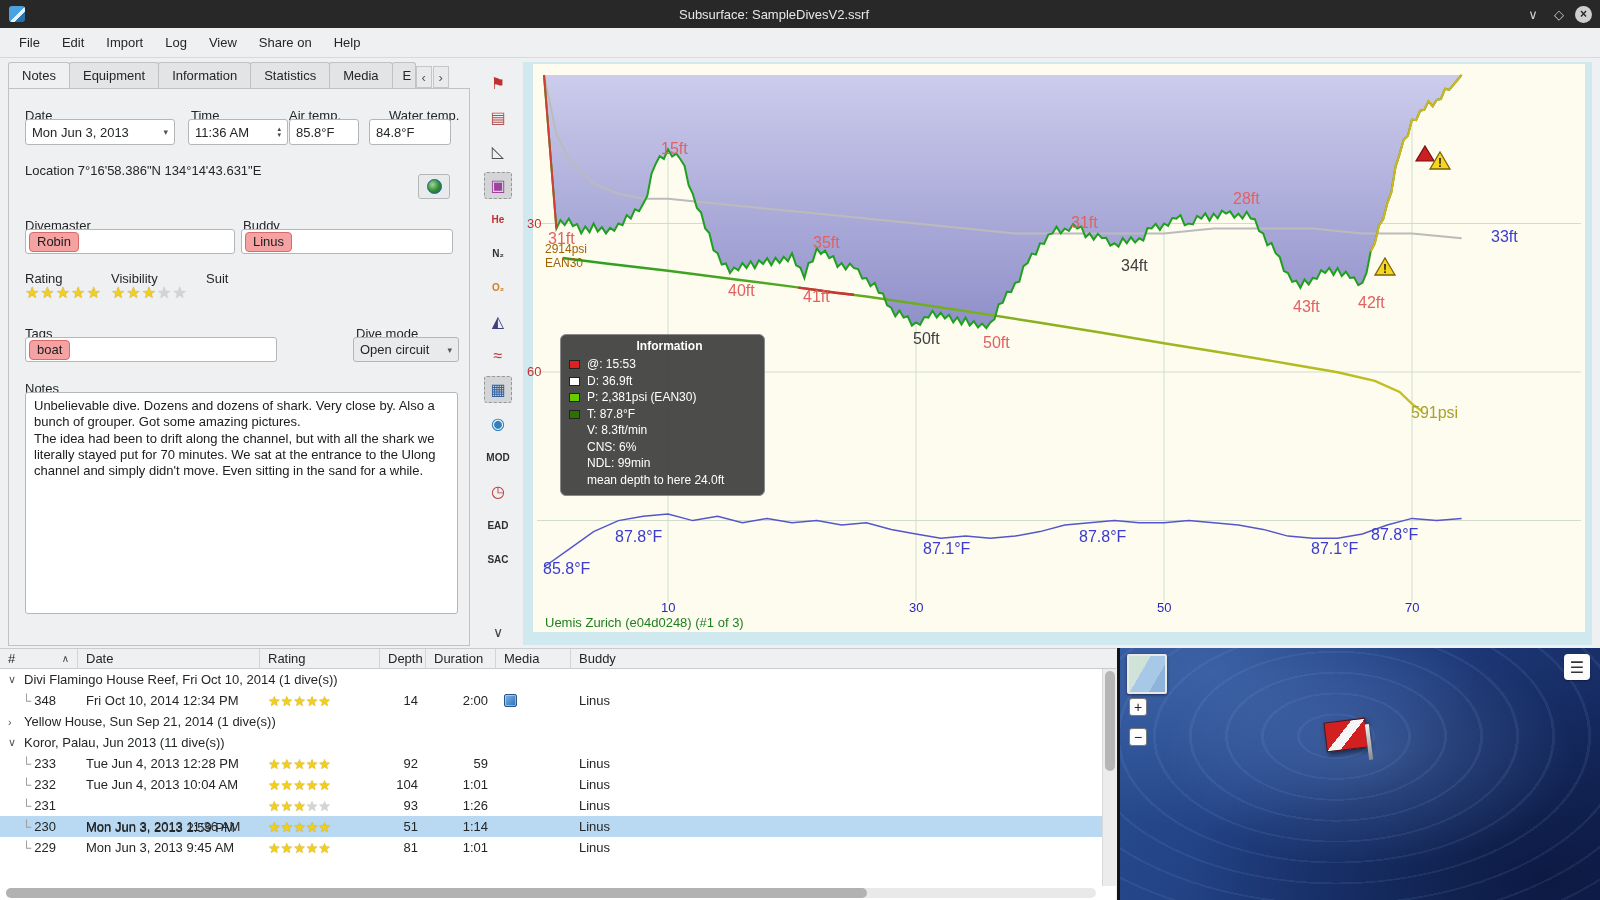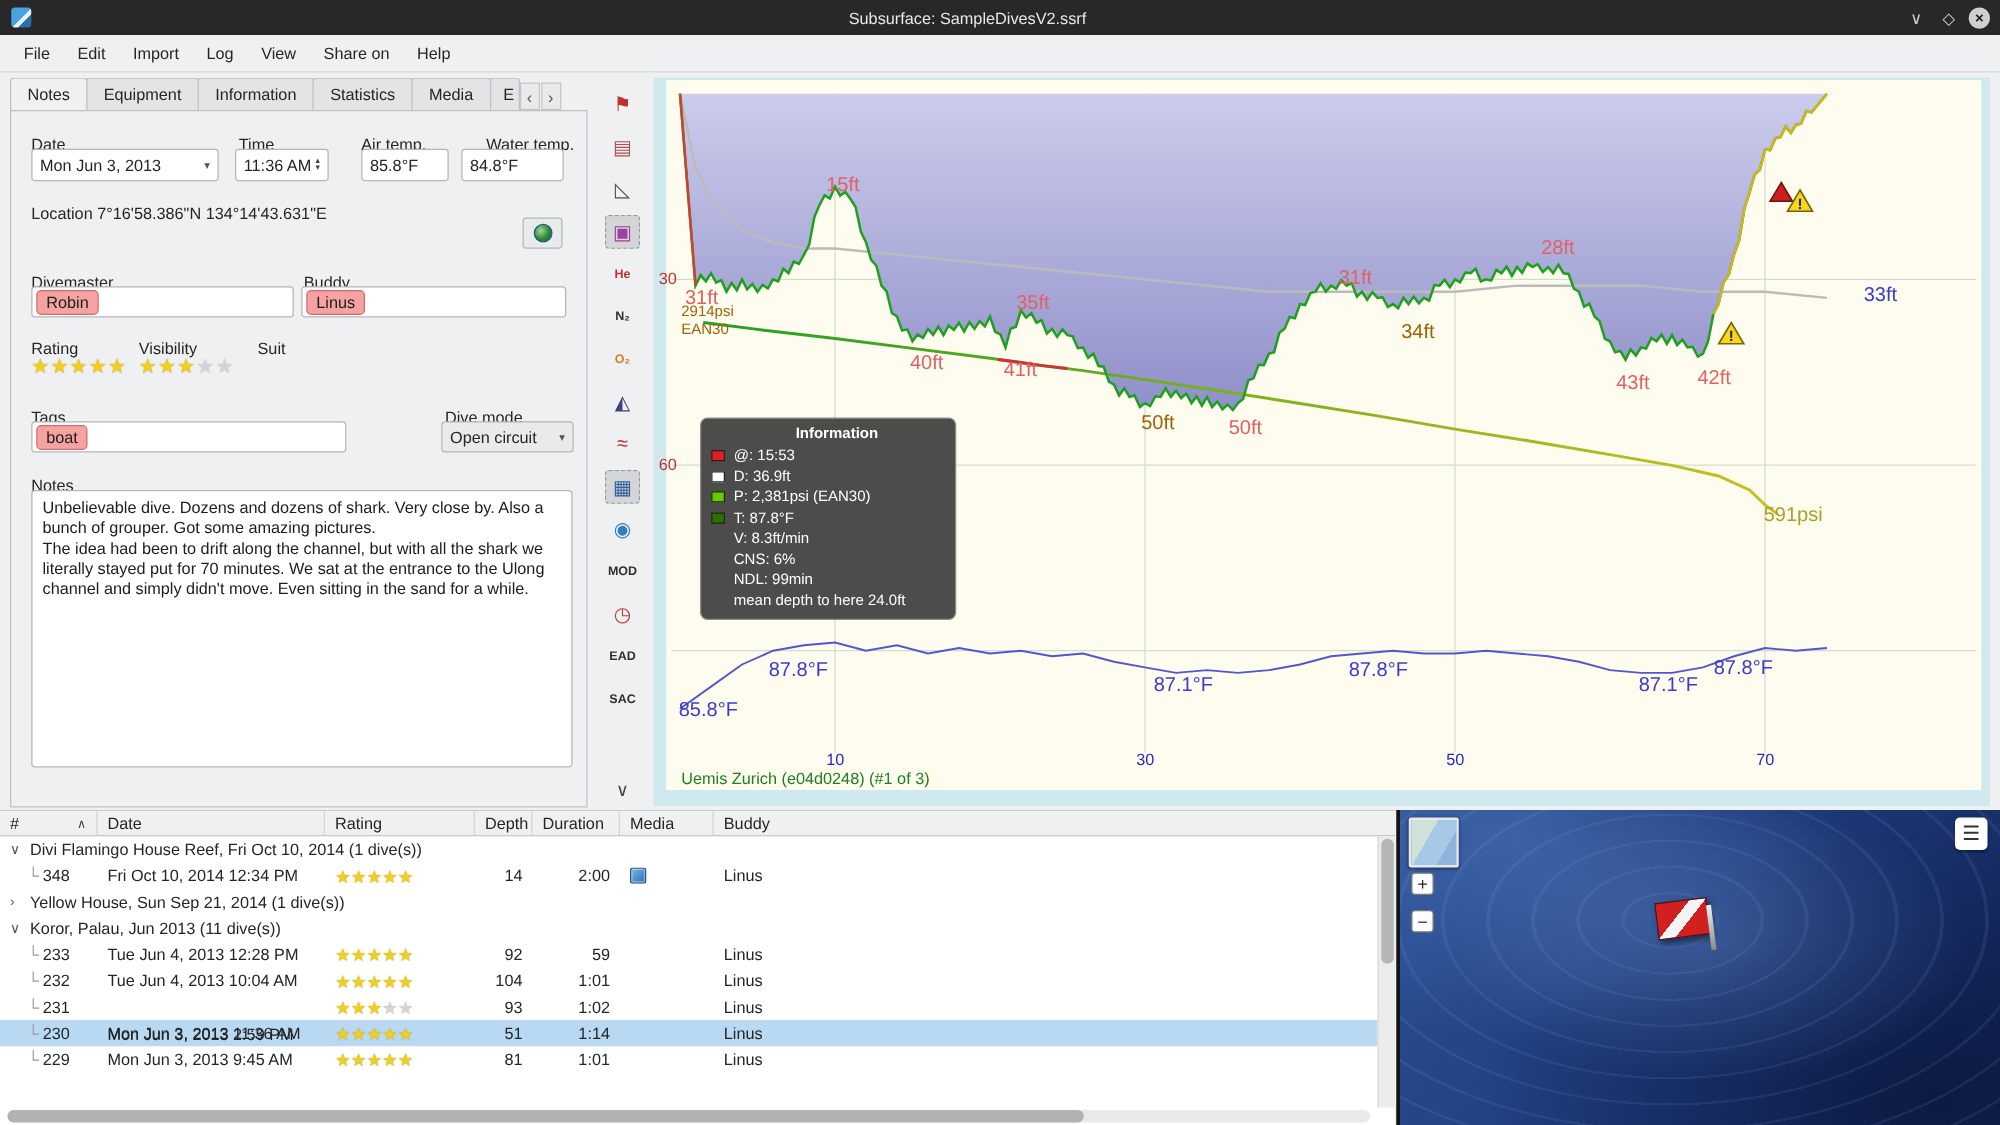"11:36 AM" div.field { width: 75px -> 100px }
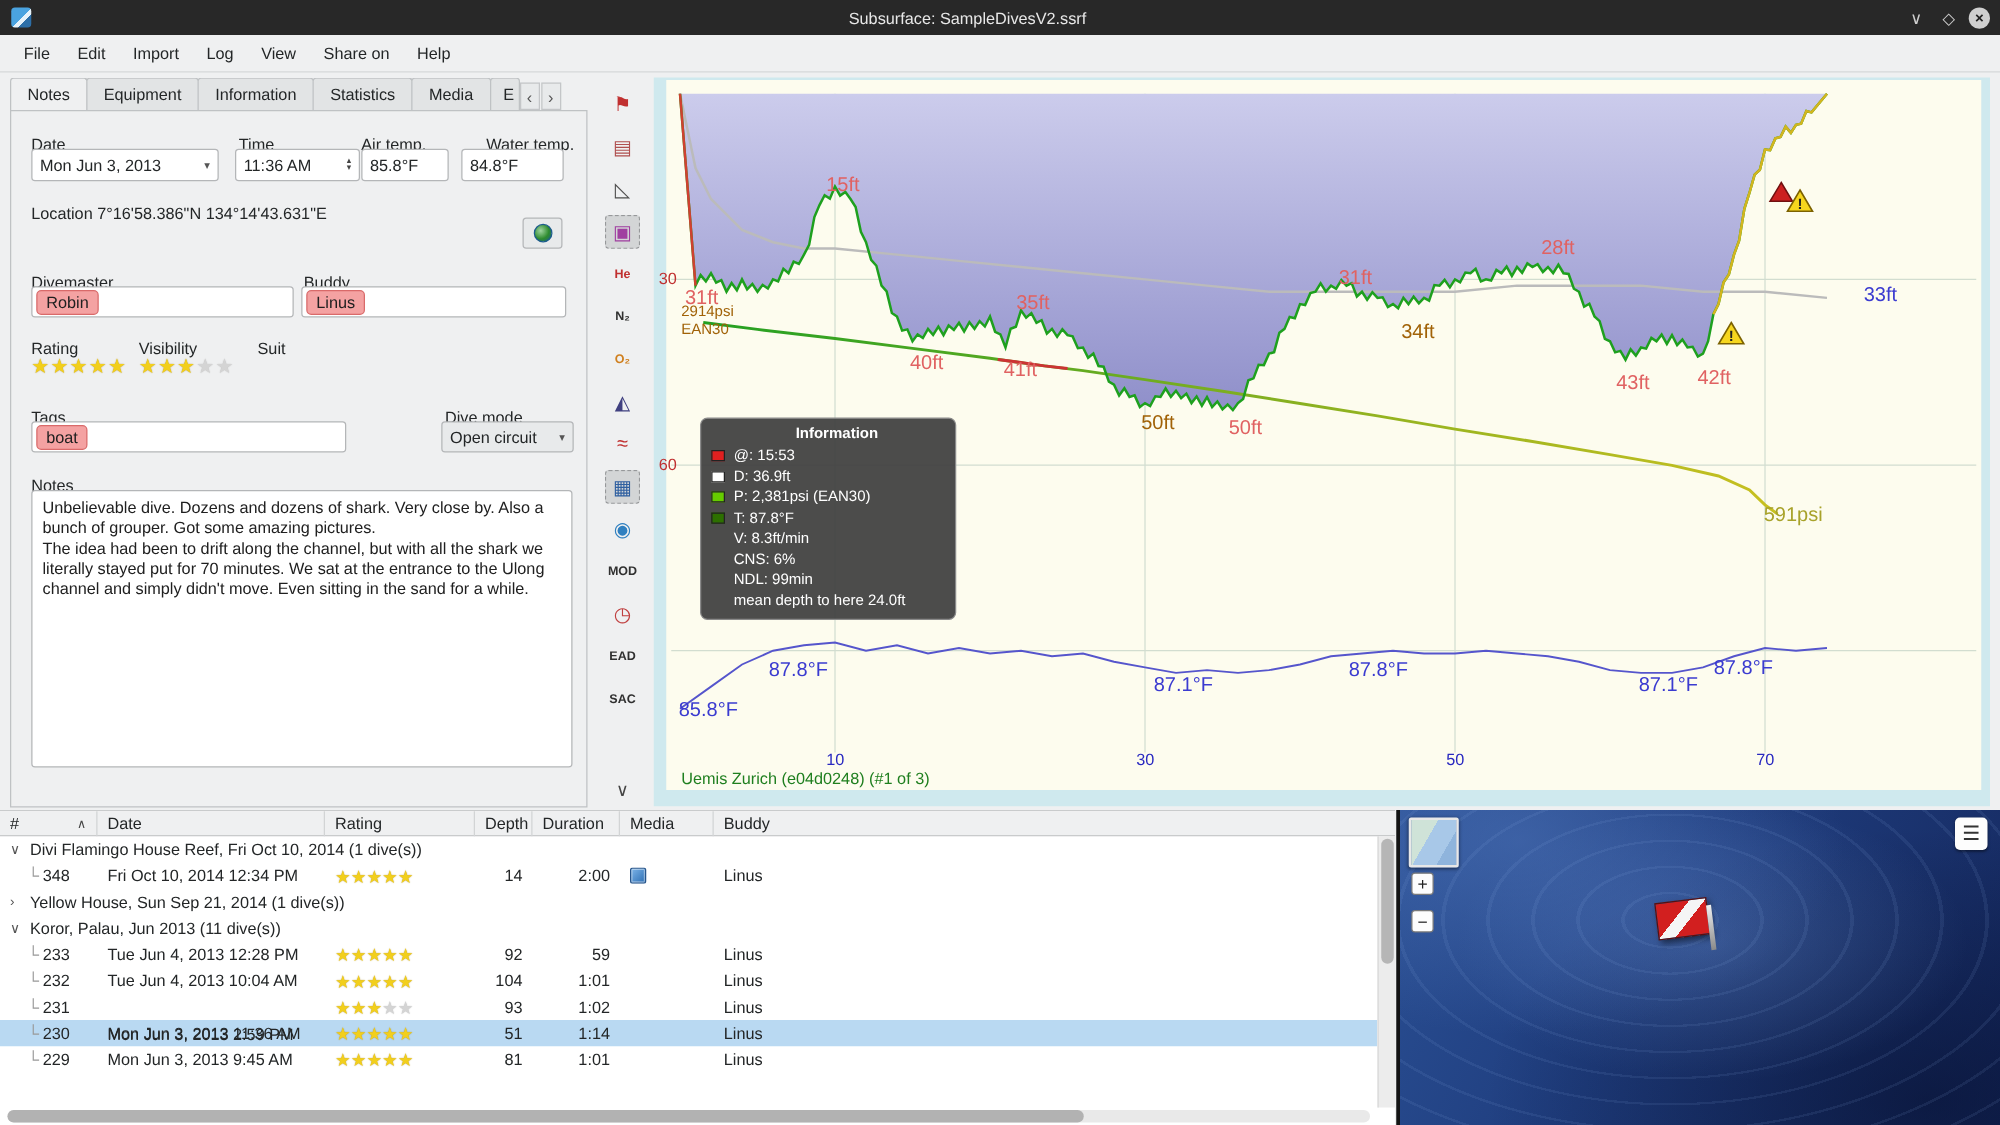"34ft" .ann-dark { color: #a16207 -> #404040 }
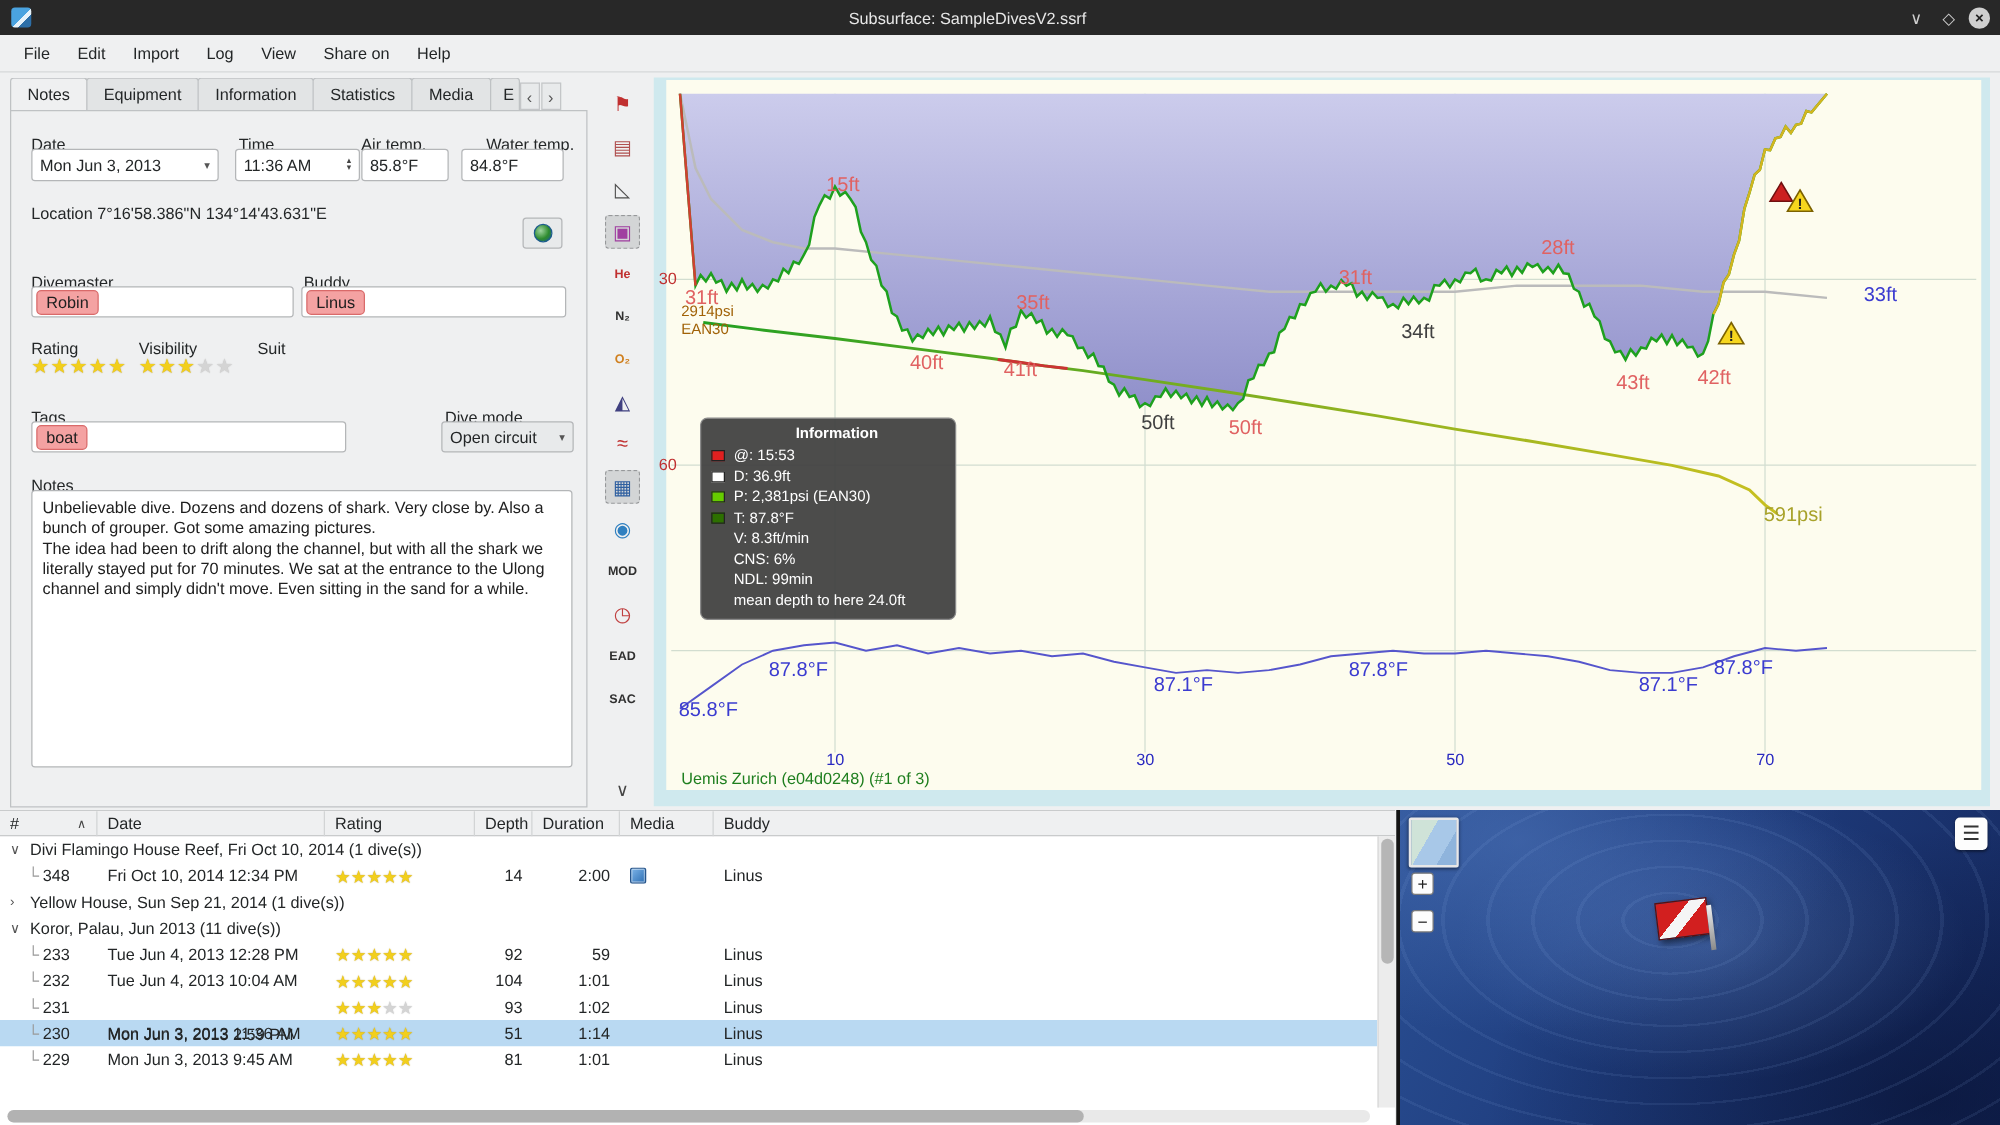"1:02" div.dl-cell { text: 1:02 -> 1:26 }
